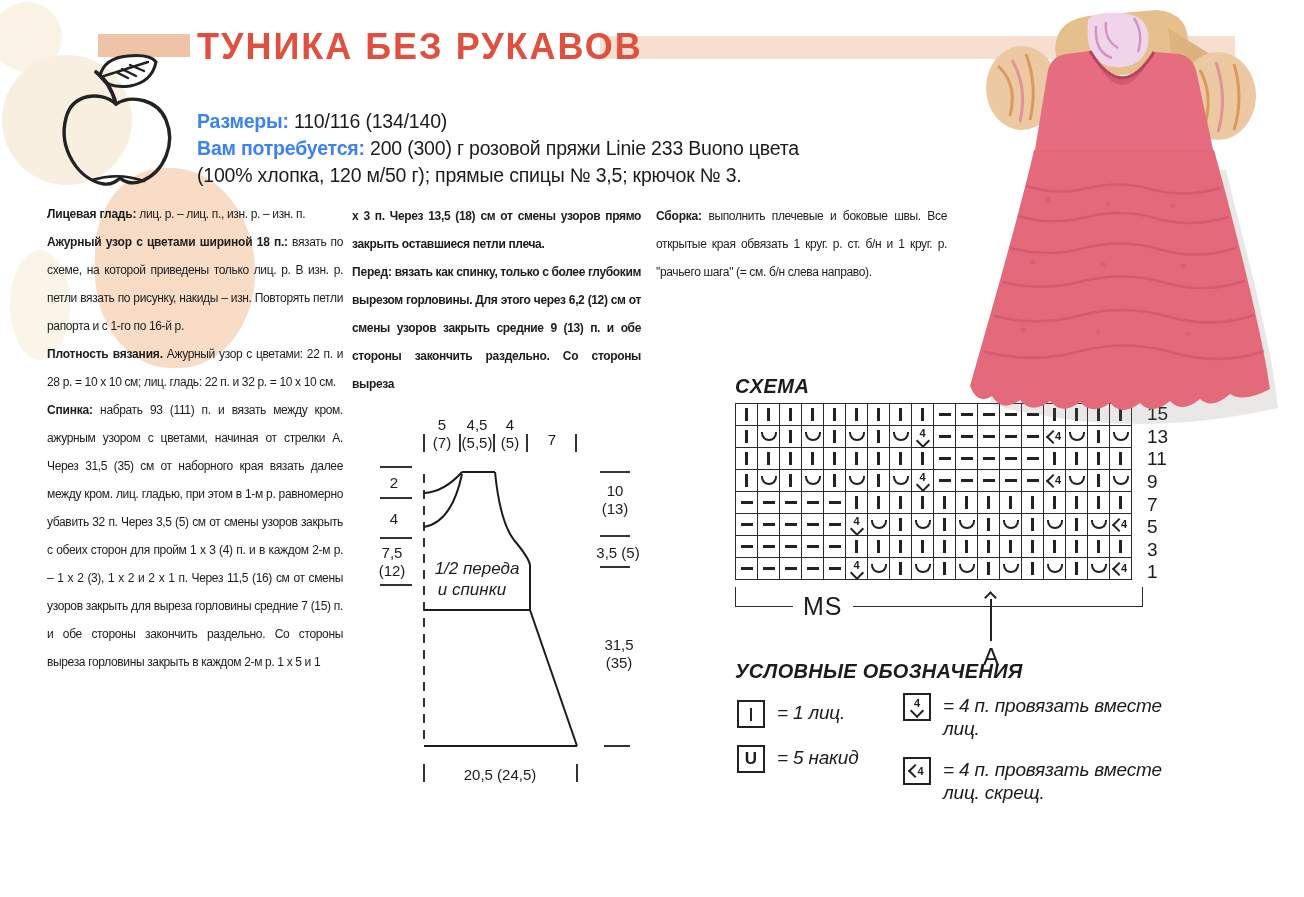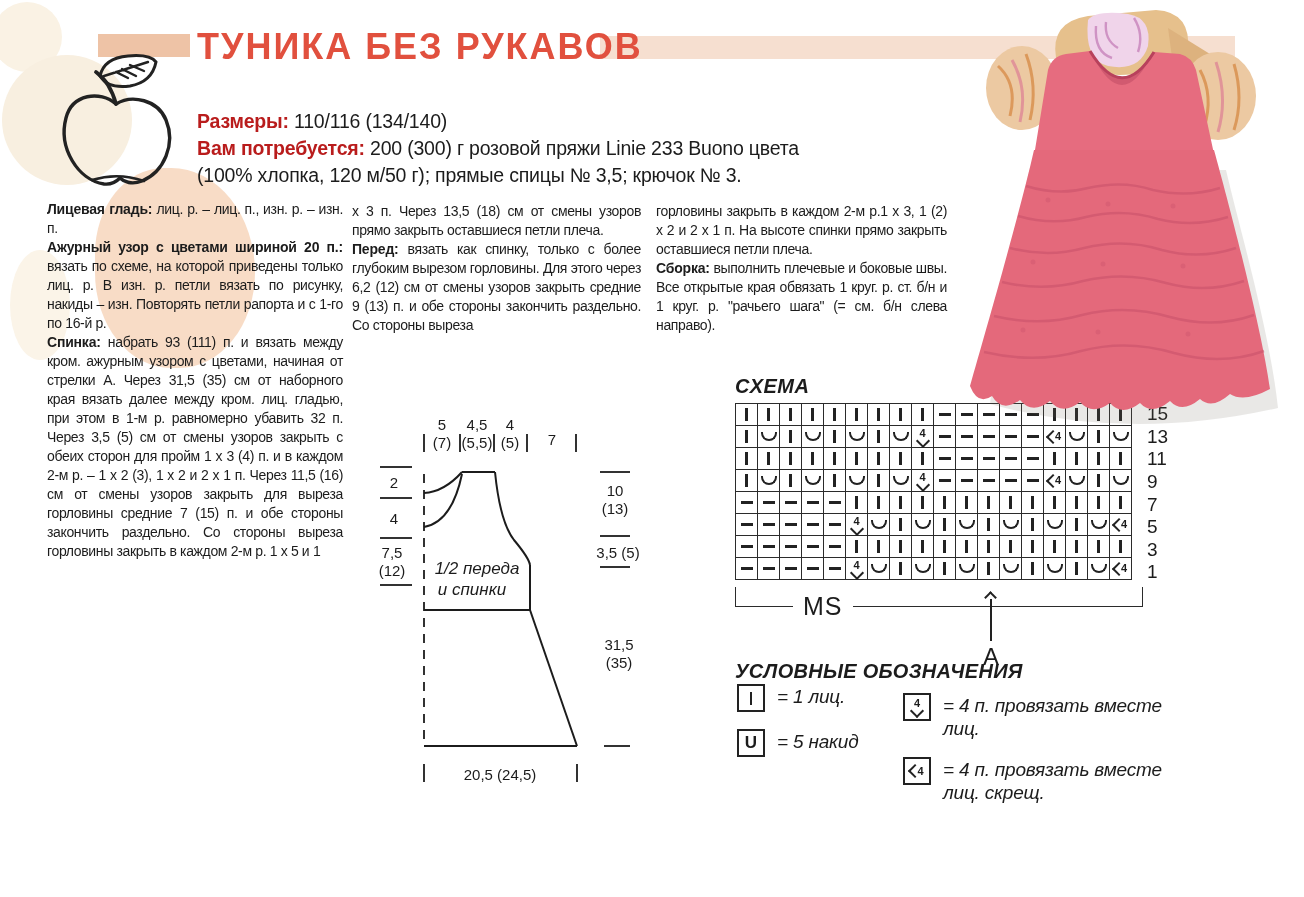"Размеры:" .meta .lbl { color: #b91c1c -> #3b82f6 }
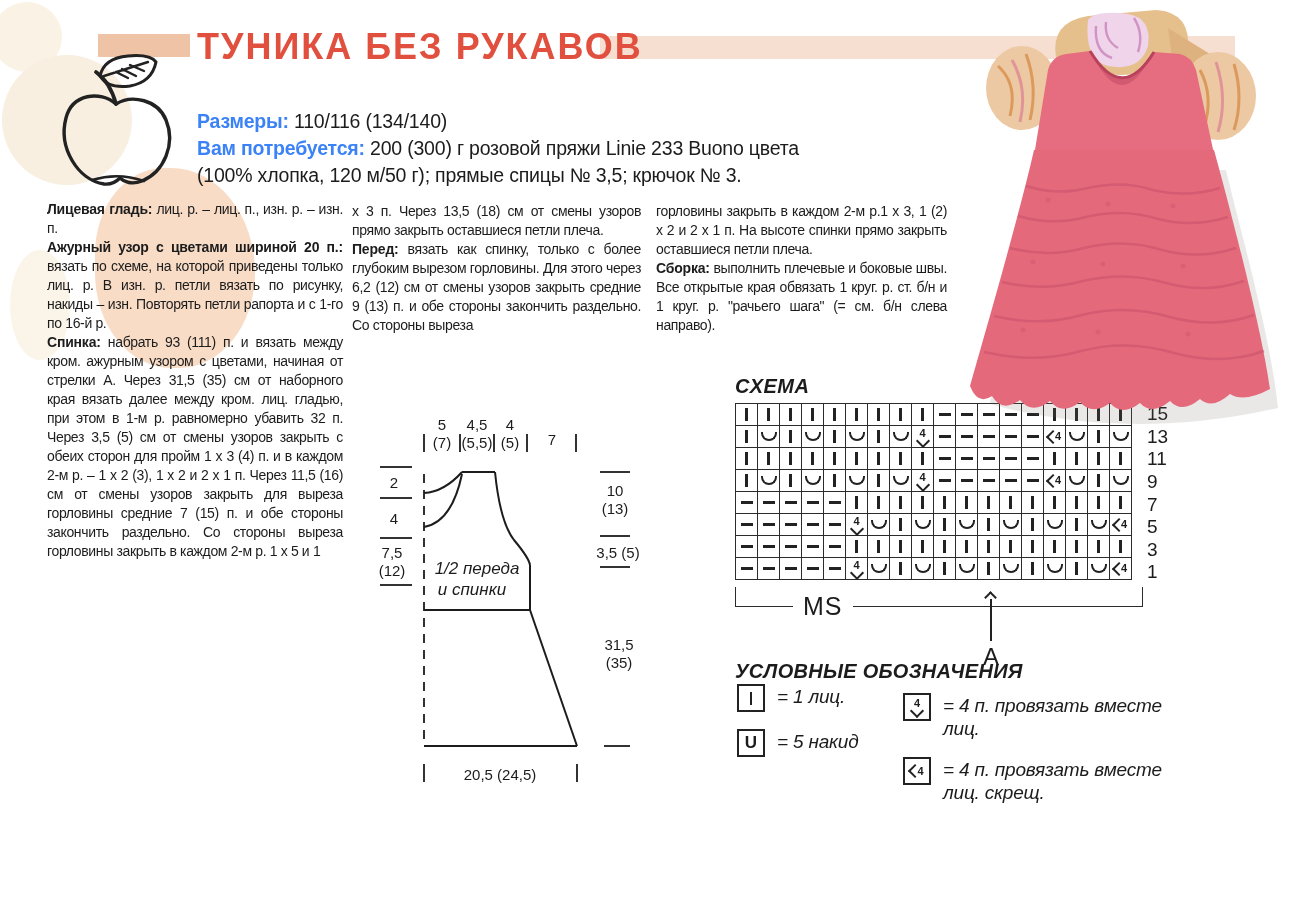"Лицевая гладь: лиц. р. –" .col { font-size: 14px -> 12px; line-height: 19px -> 28px }
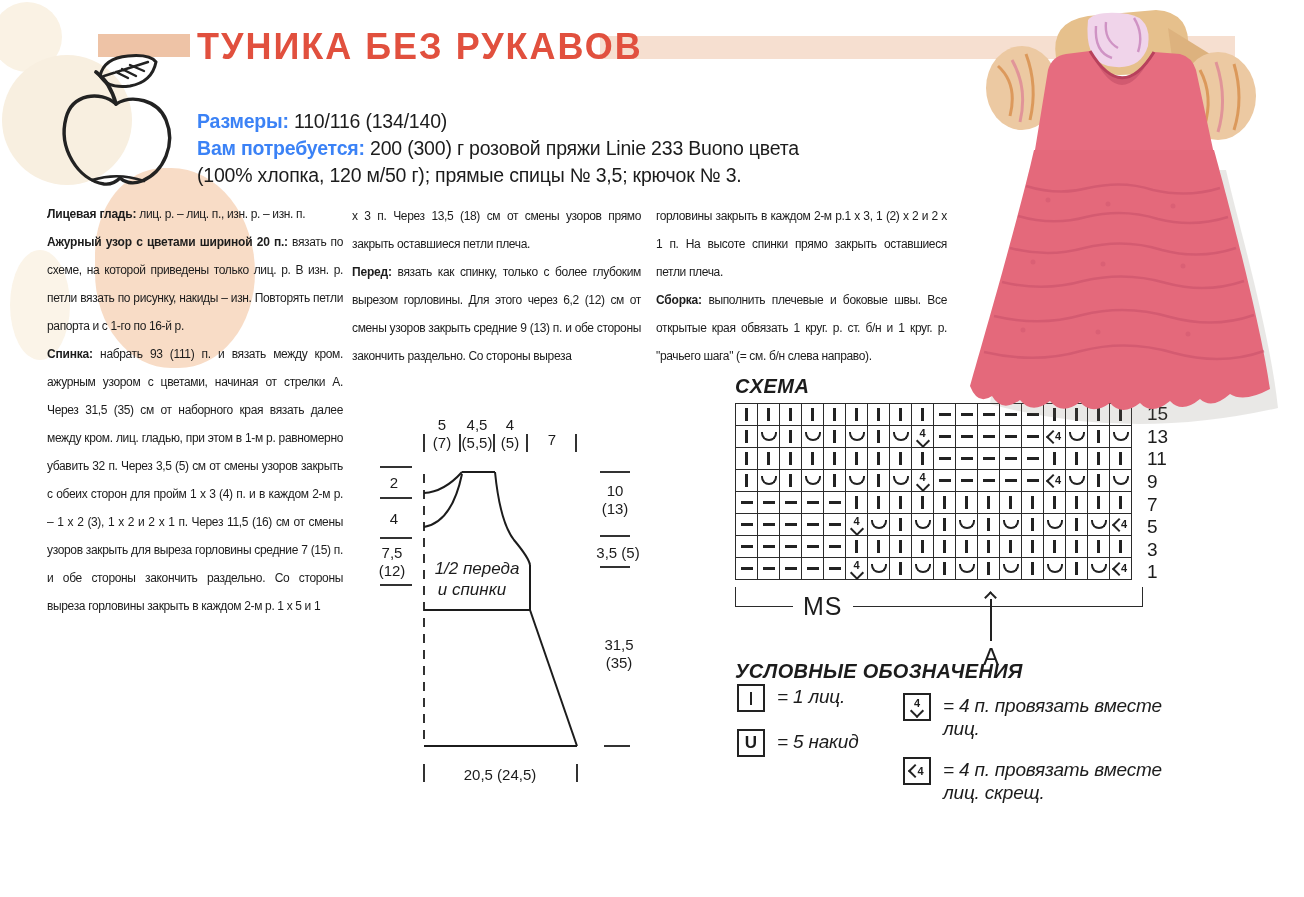"х 3 п. Через 13,5" div.col { font-weight: none -> bold }
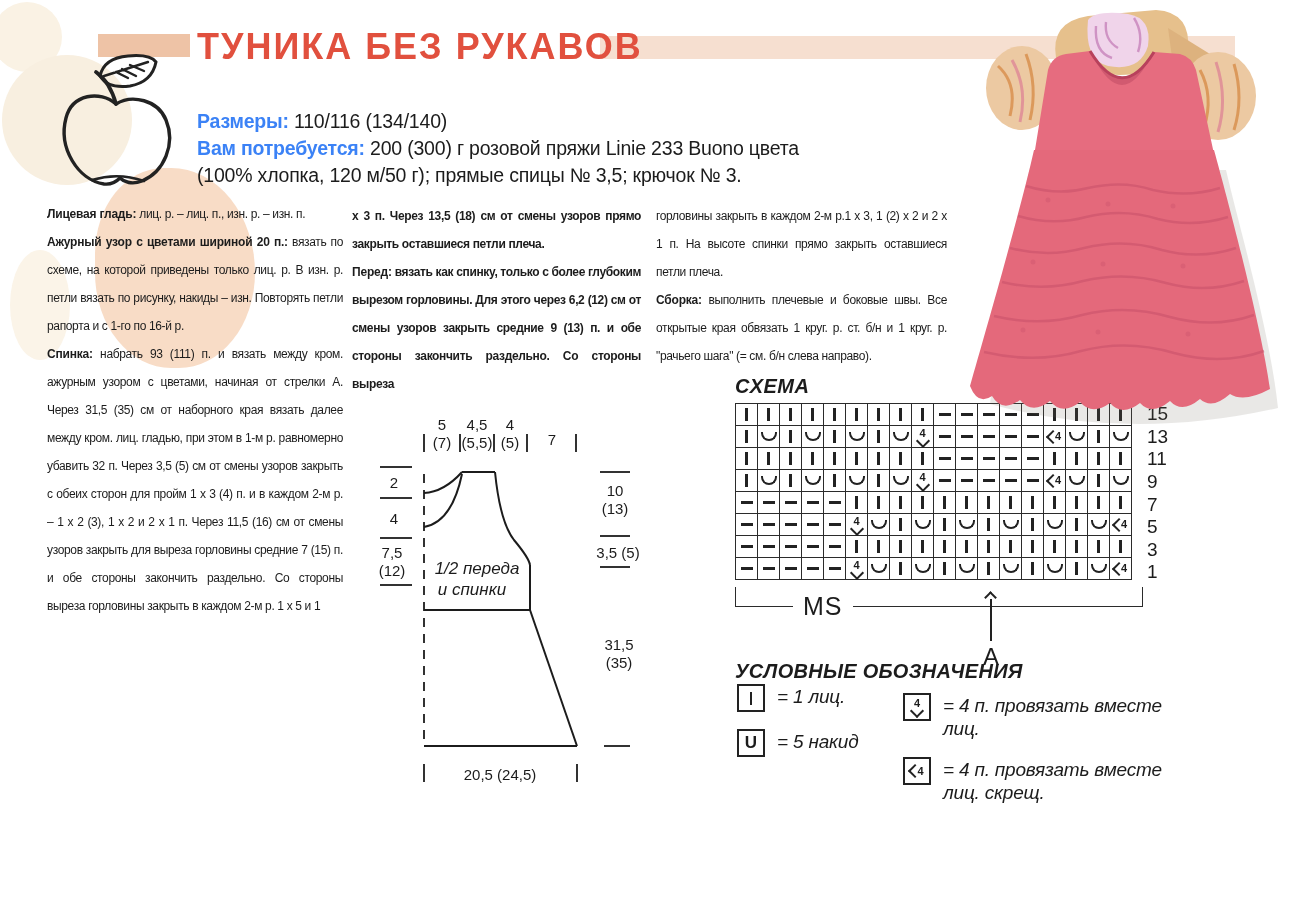"горловины закрыть в каждом 2-м" p { html: <p><span>горловины закрыть в каждом 2-м р.1 х 3, 1 (2) х 2 и 2 х 1 п. На высоте спинки прямо закрыть оставшиеся петли плеча.</span></p> -> none }
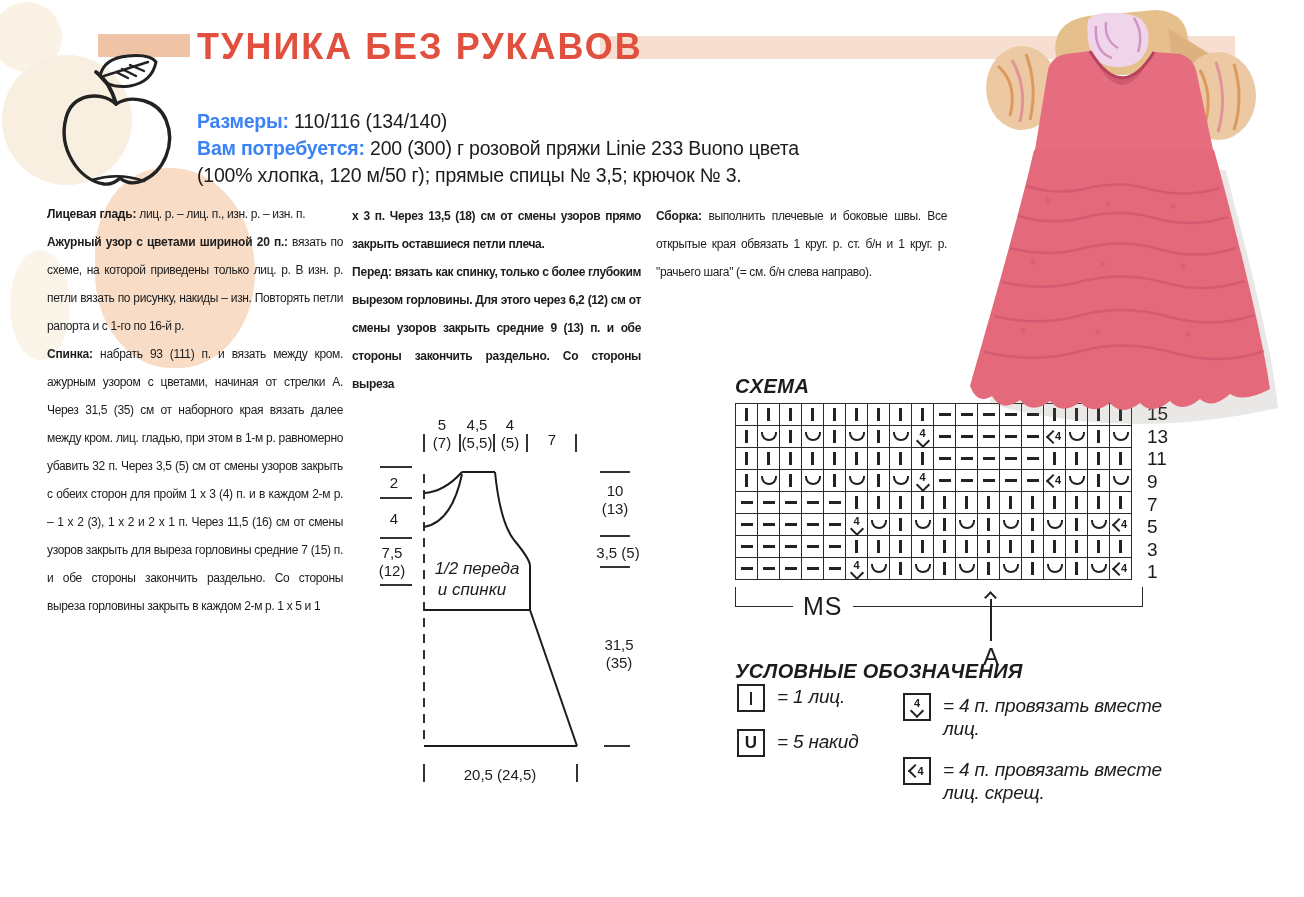"Ажурный узор с цветами шириной" b { text: 20 -> 18 }
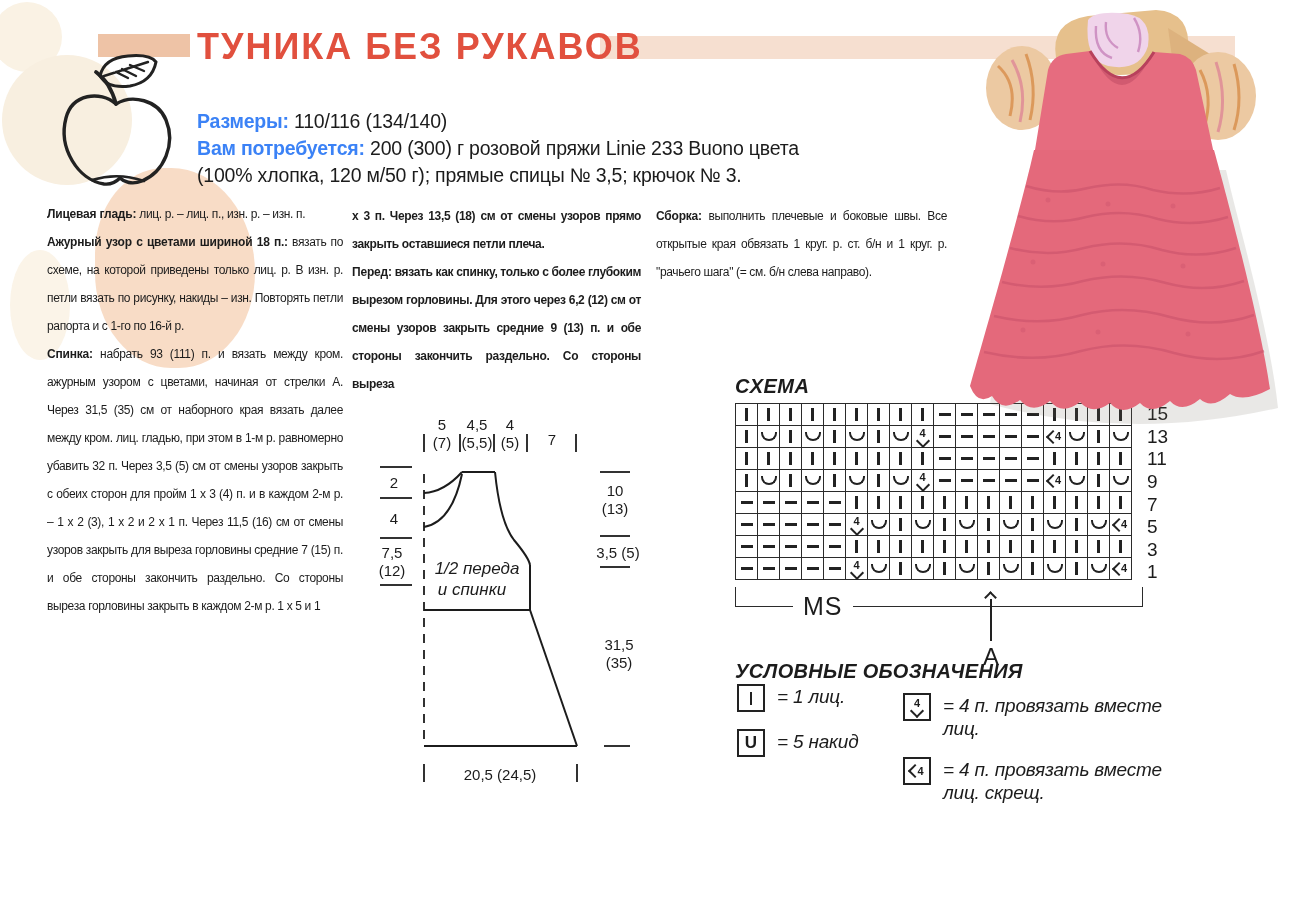"Плотность вязания. Ажурный узор с" p { html: none -> <p><b>Плотность вязания.</b><span> Ажурный узор с цветами: 22 п. и 28 р. = 10 х 10 см; лиц. гладь: 22 п. и 32 р. = 10 х 10 см.</span></p> }
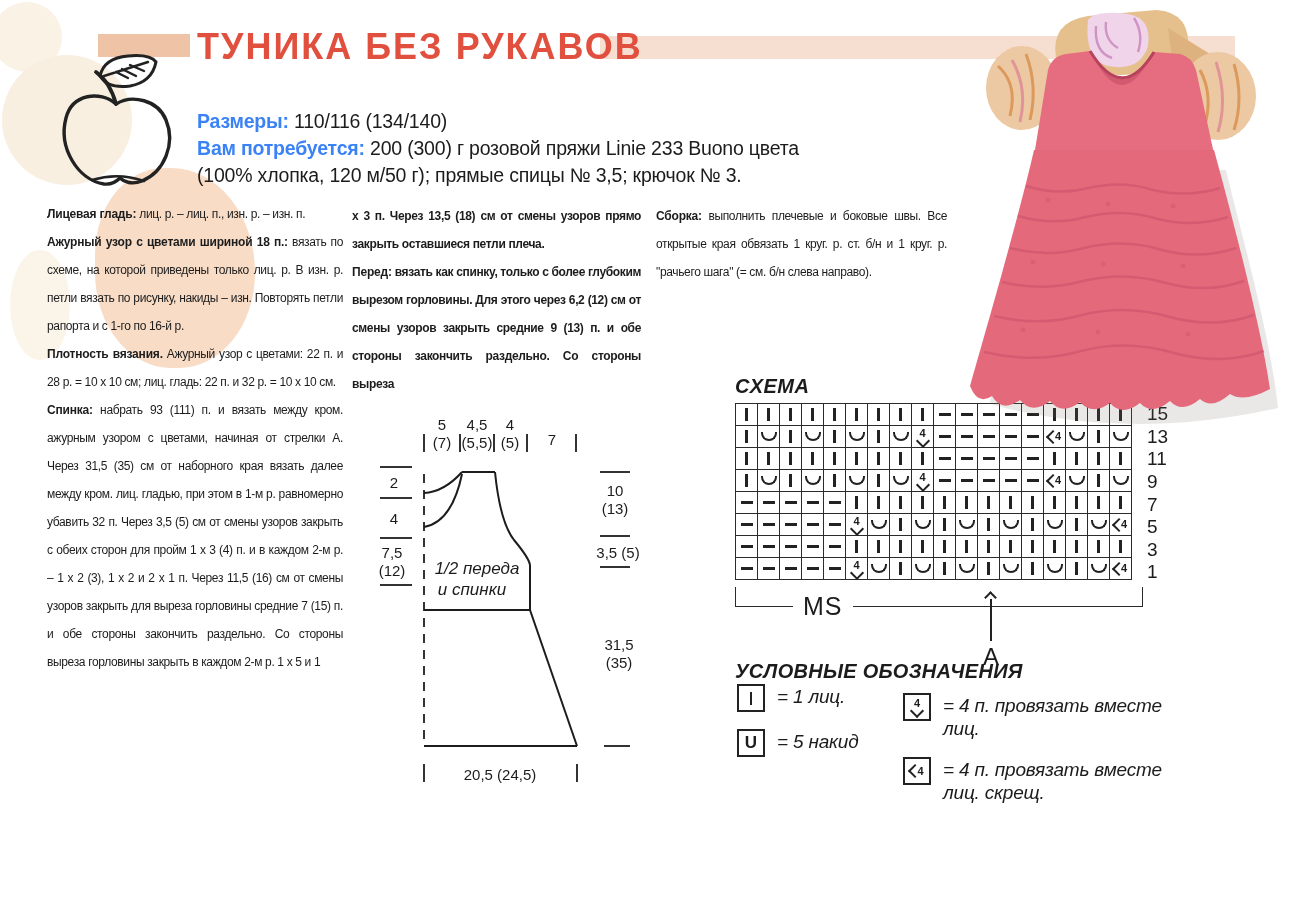"= 1 лиц." div.lcol { top: 24px -> 40px }
